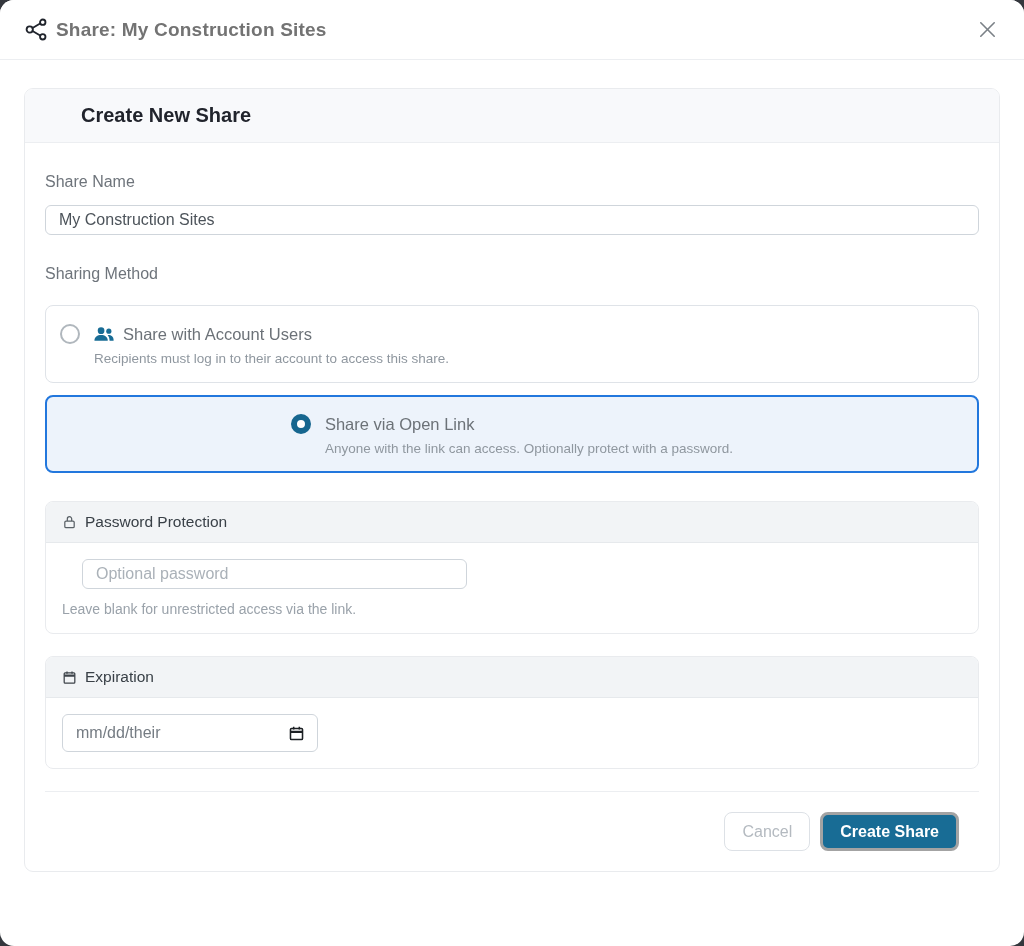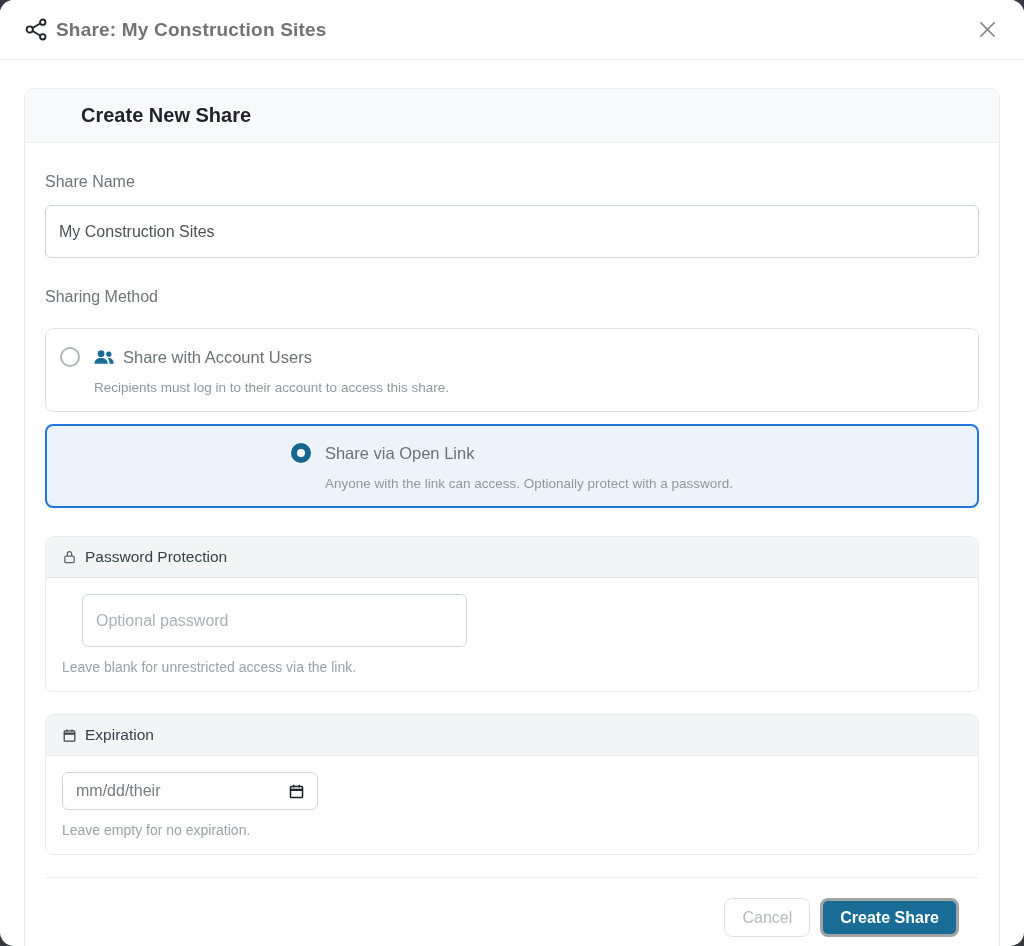"My Construction Sites" .text-input { height: 53px -> 30px }
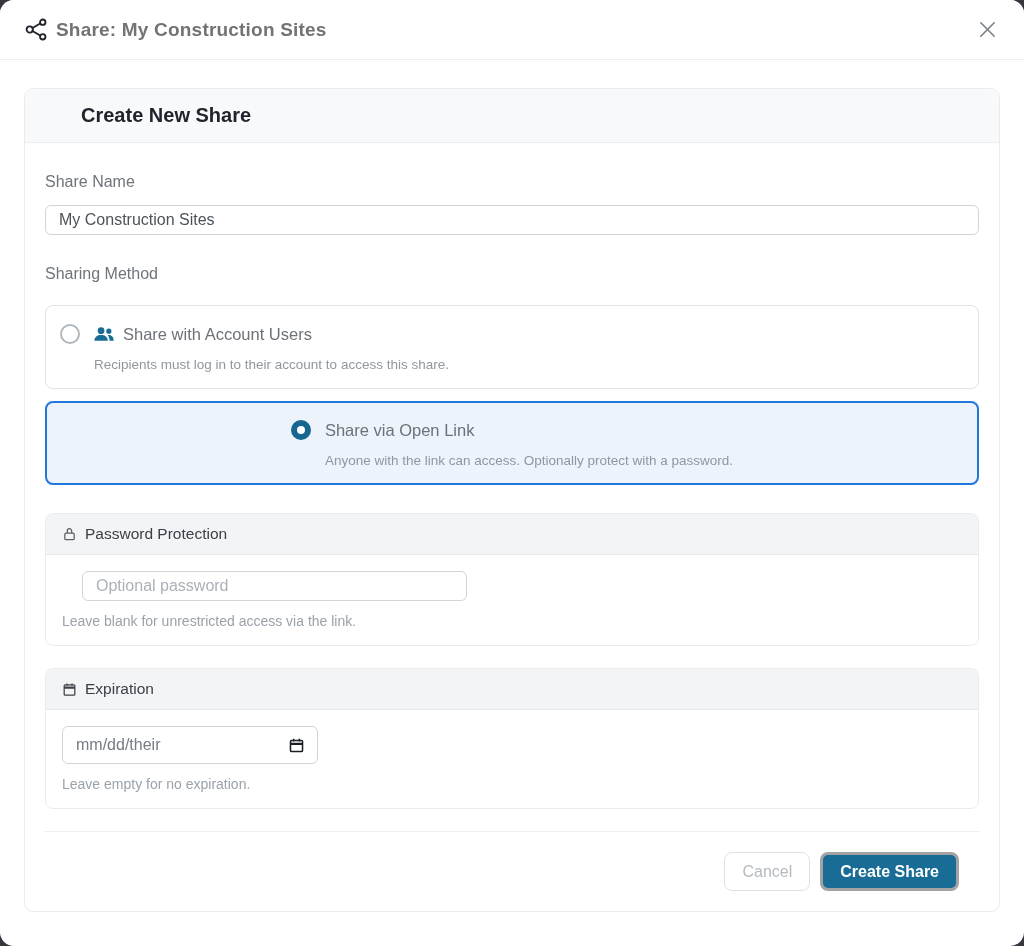"Recipients must log in to" .option-desc { margin-top: 11px -> 5px }
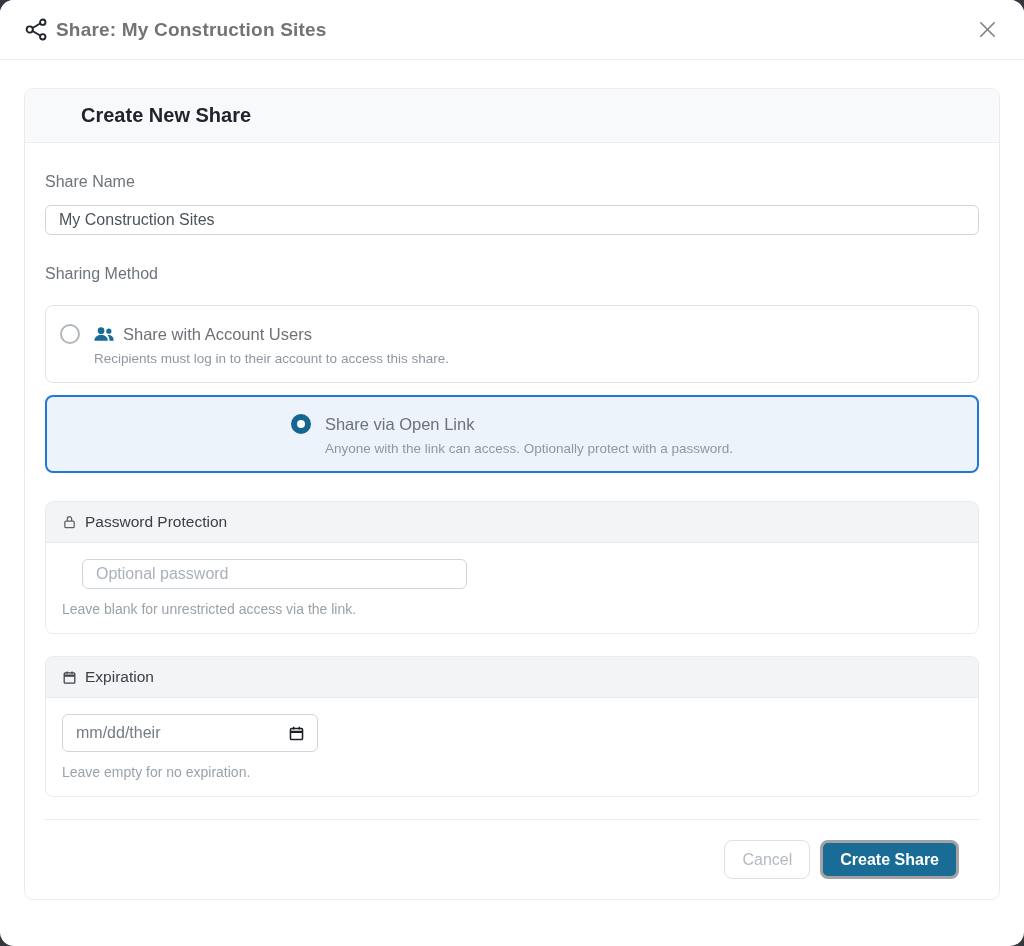"Leave empty for no expiration." div.helper-text { html: <div>Leave empty for no expiration.</div> -> none }
